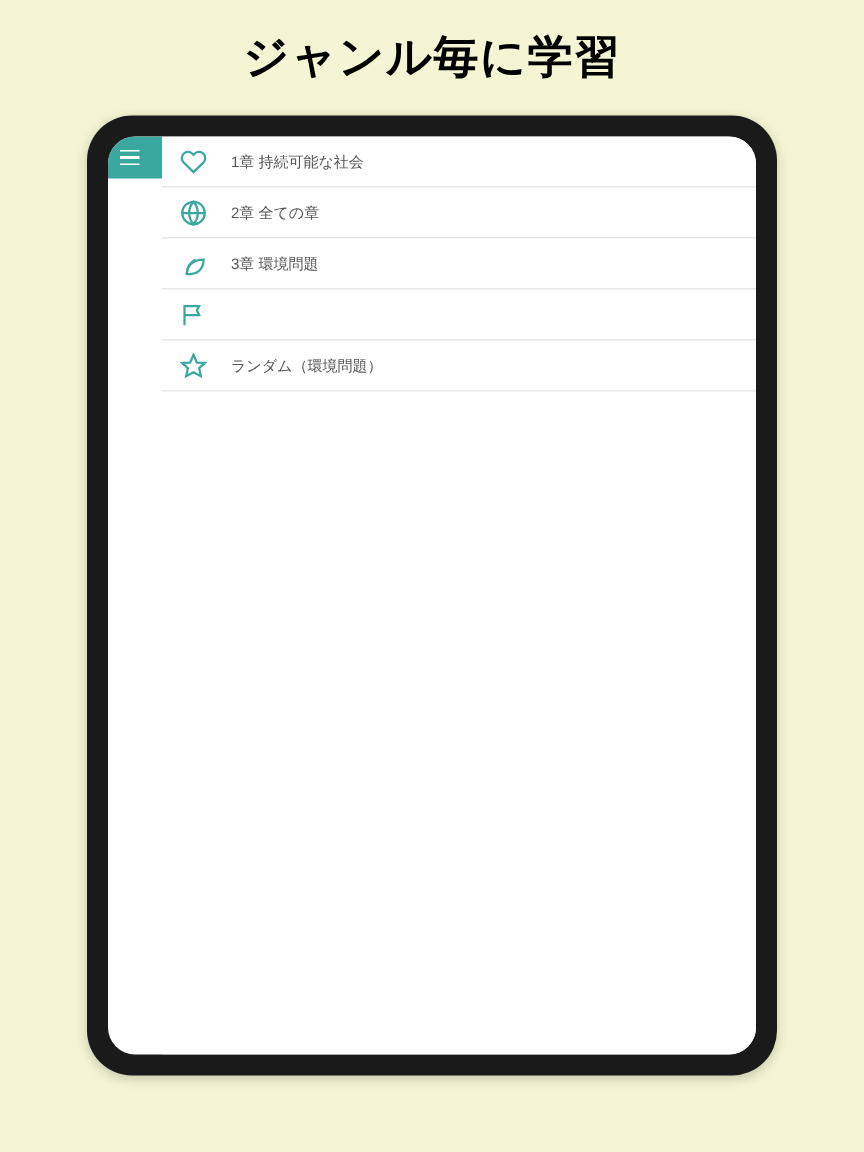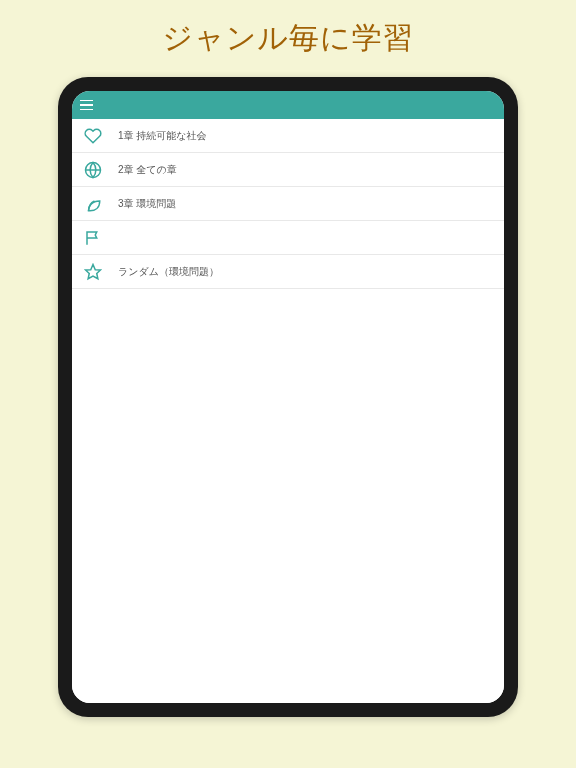"ジャンル毎に学習" .page-title { color: #a16207 -> #000000; font-weight: 400 -> 700 }
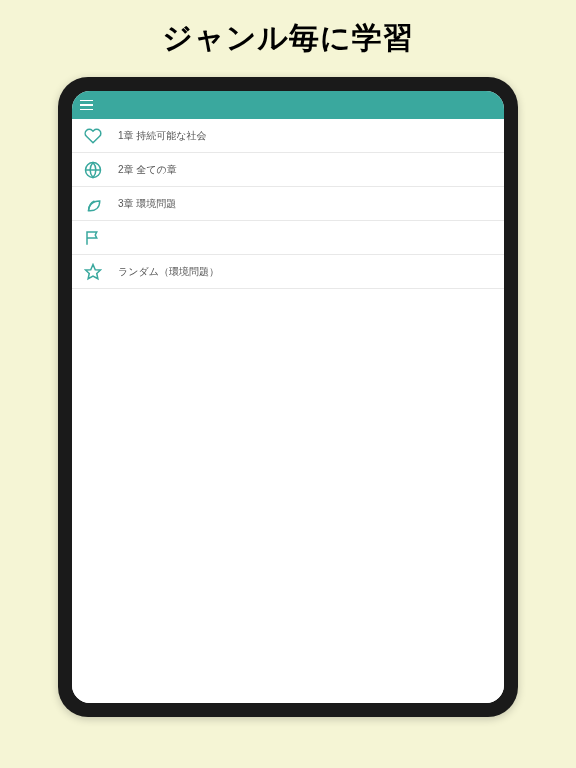"1章 持続可能な社会" .screen { flex-direction: column -> none }
